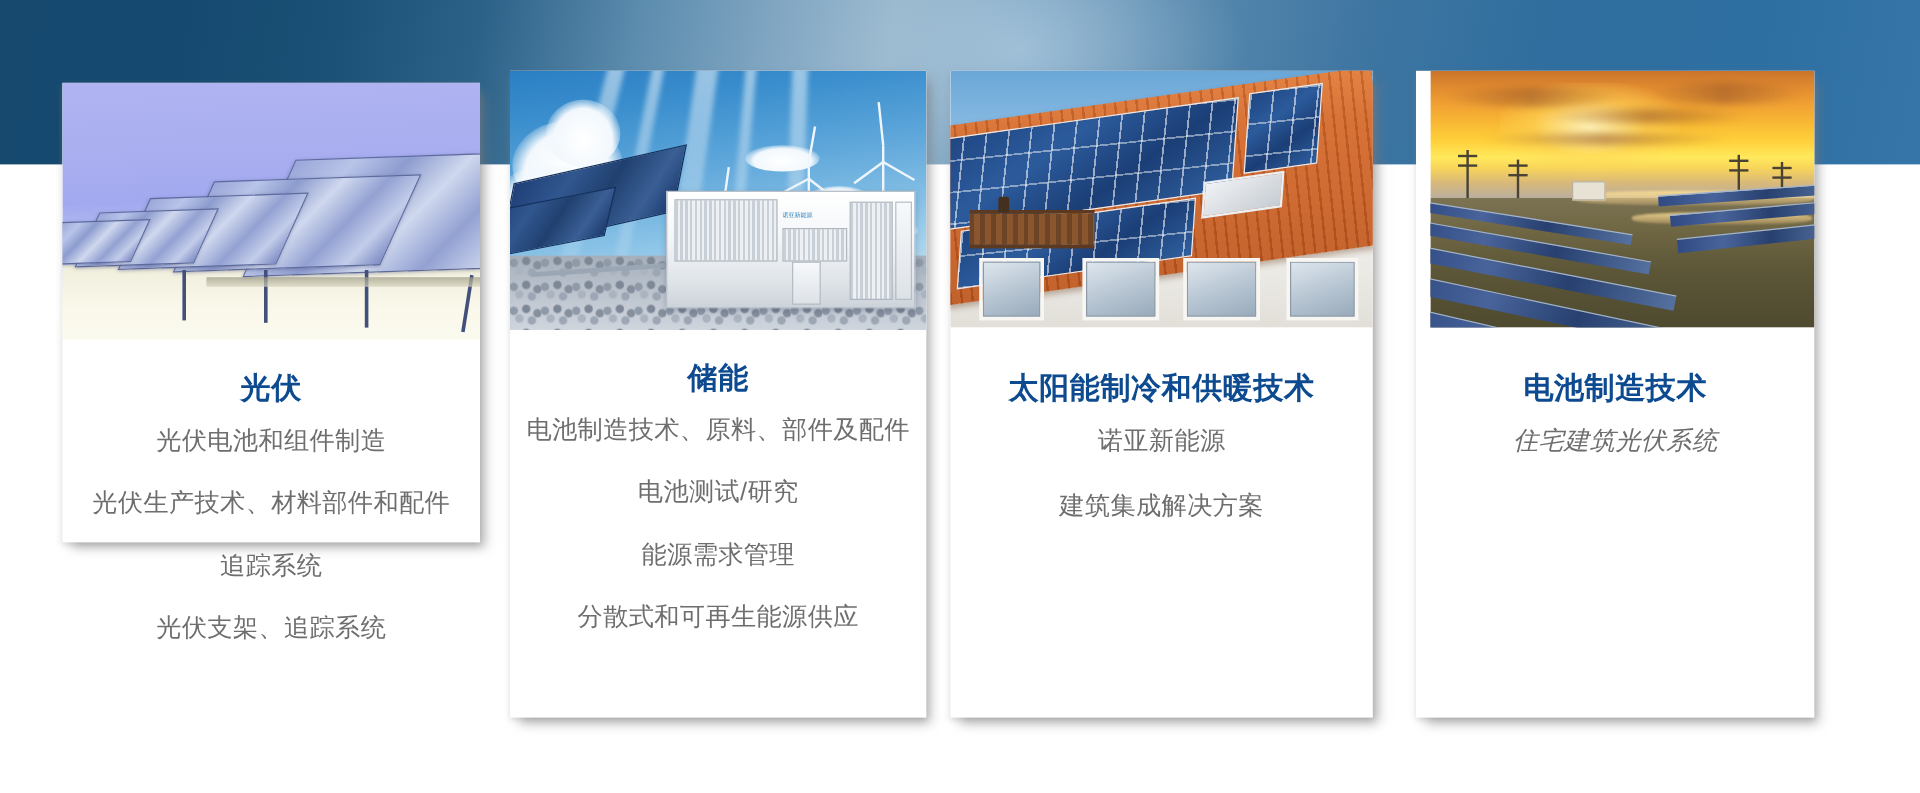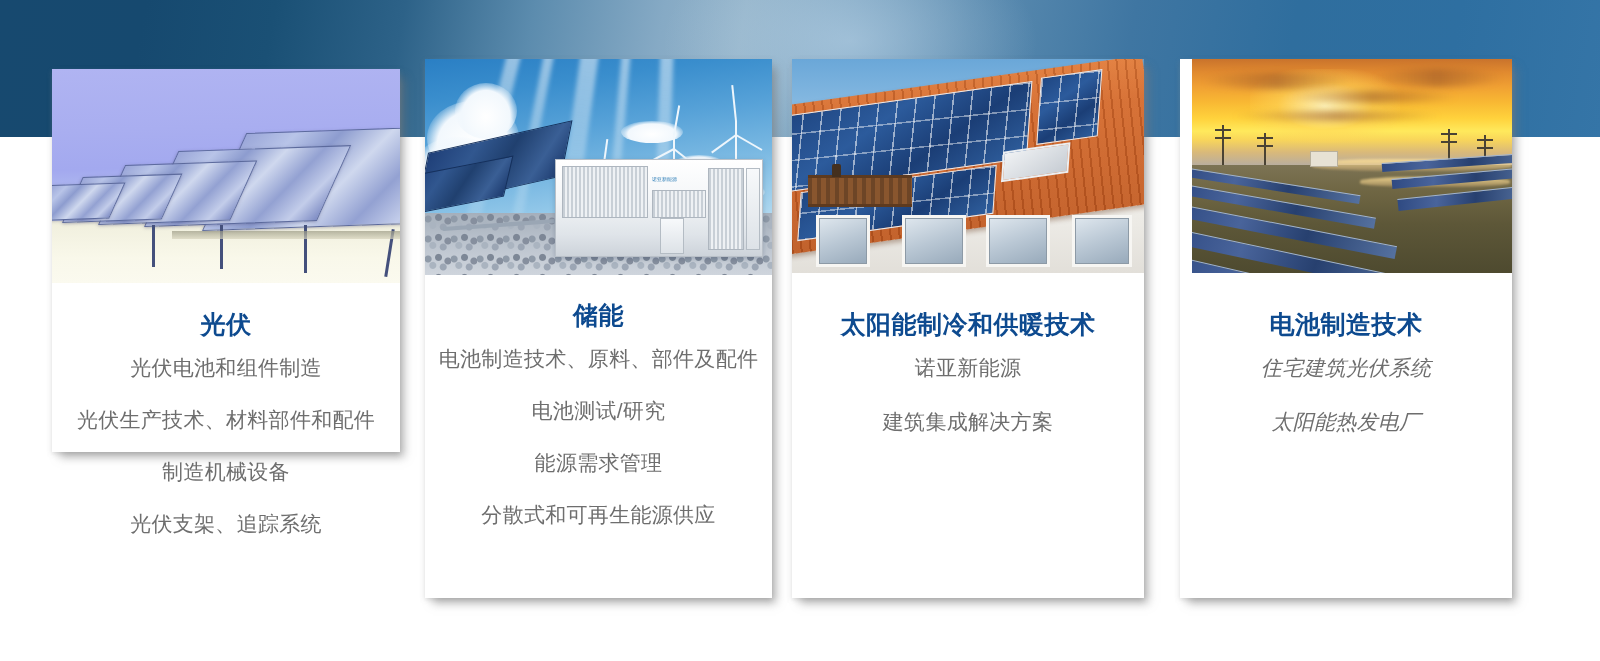"太阳能热发电厂" li { html: <li>太阳能热发电厂</li> -> none }
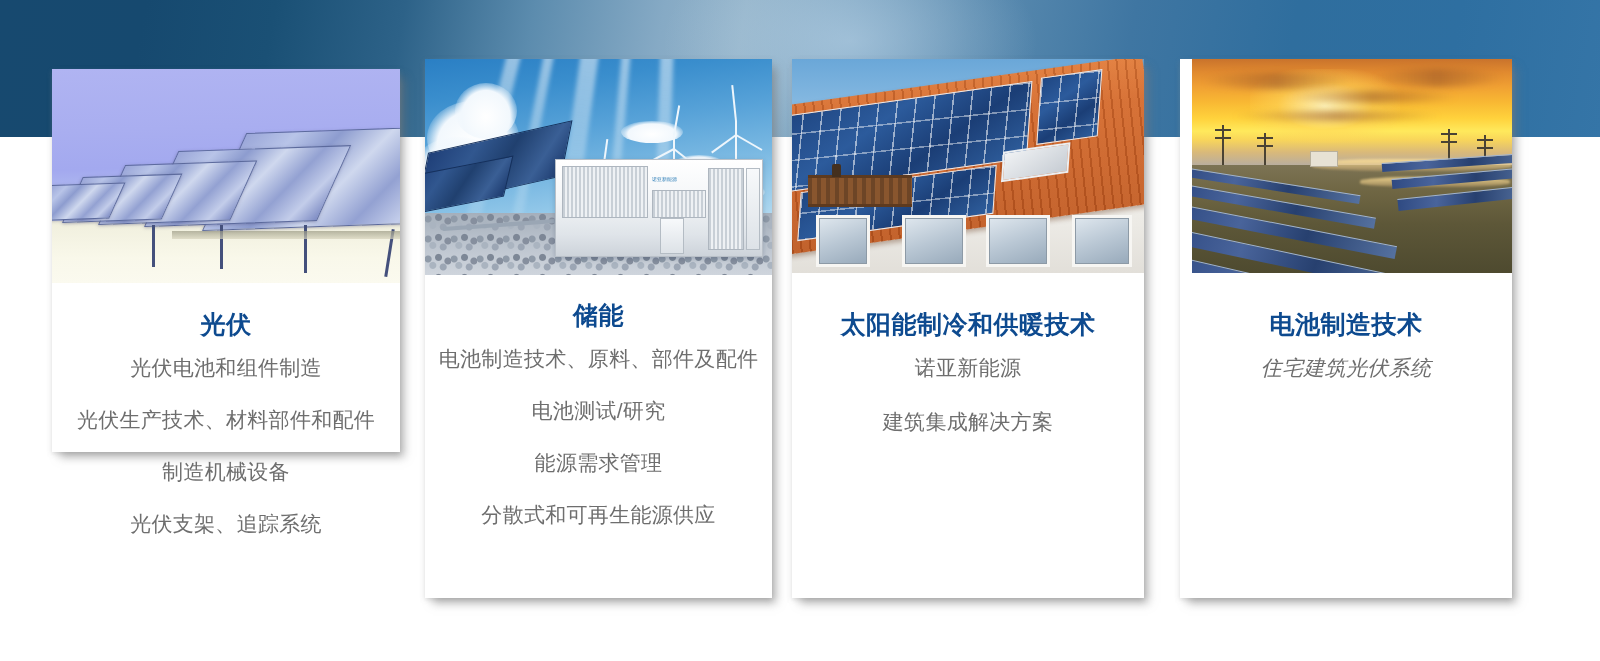"制造机械设备" li { text: 制造机械设备 -> 追踪系统 }
